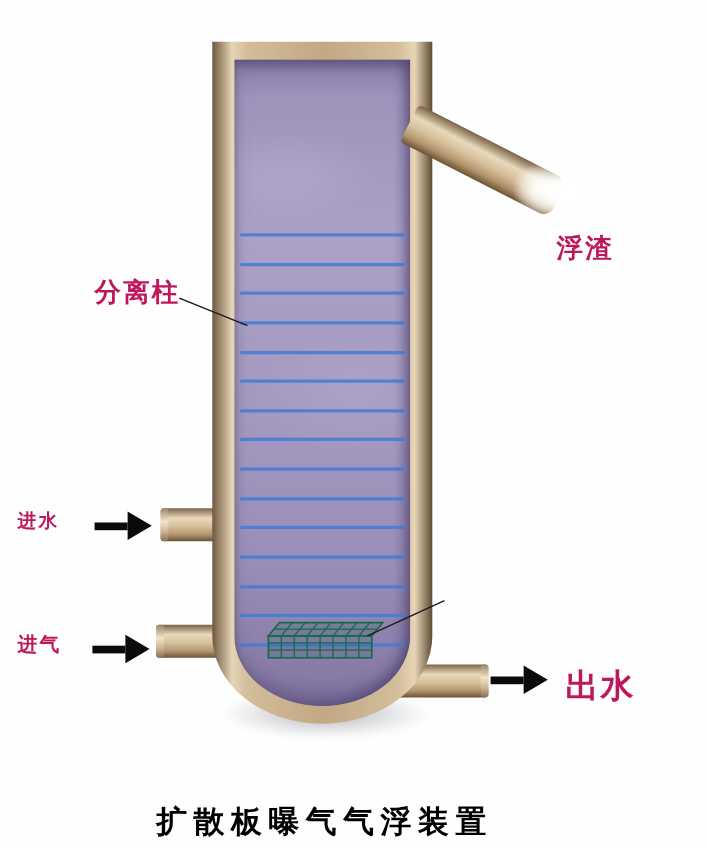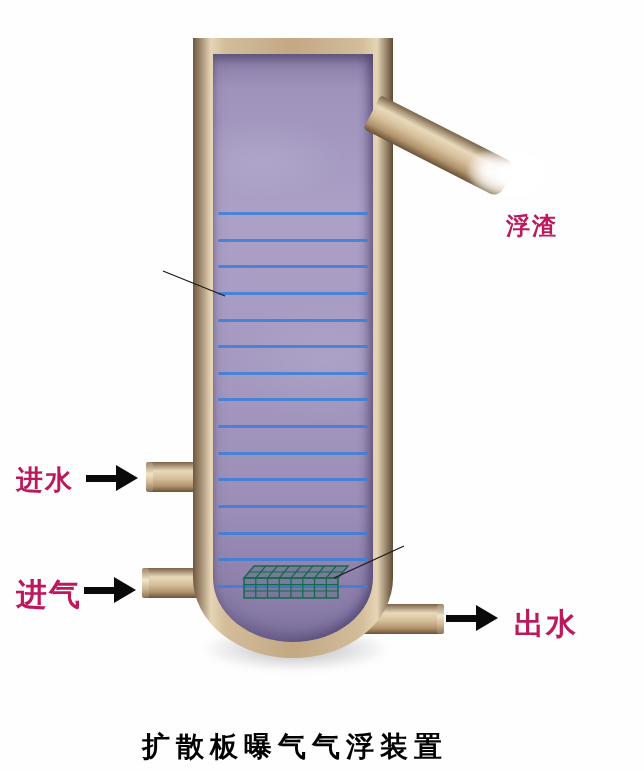"分离柱" div.lbl { html: none -> <div>分离柱</div> }
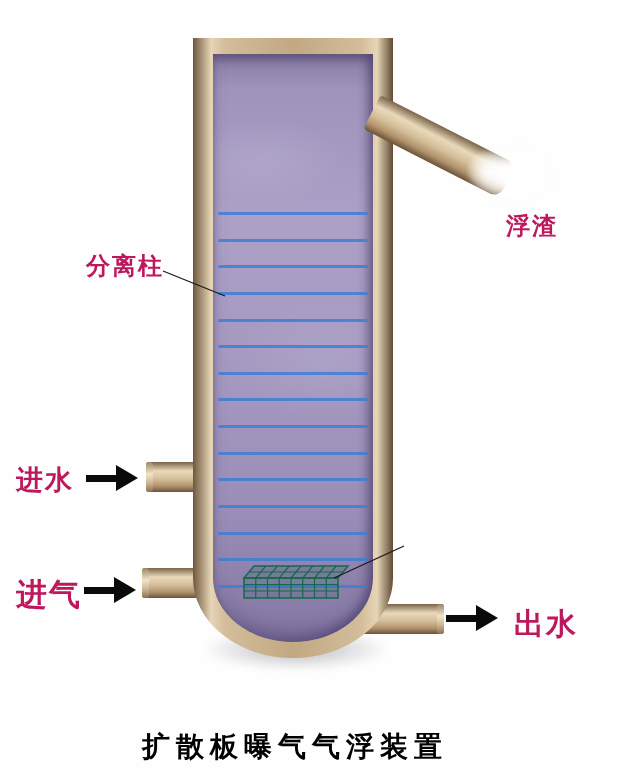"进水" .lbl-water-in { font-size: 27px -> 17px }
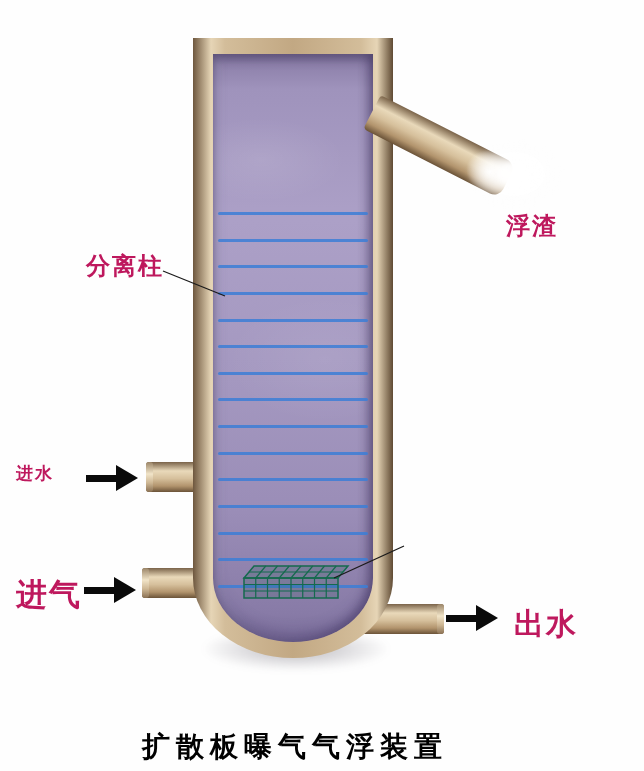"进气" .lbl-air-in { font-size: 31px -> 18px }
